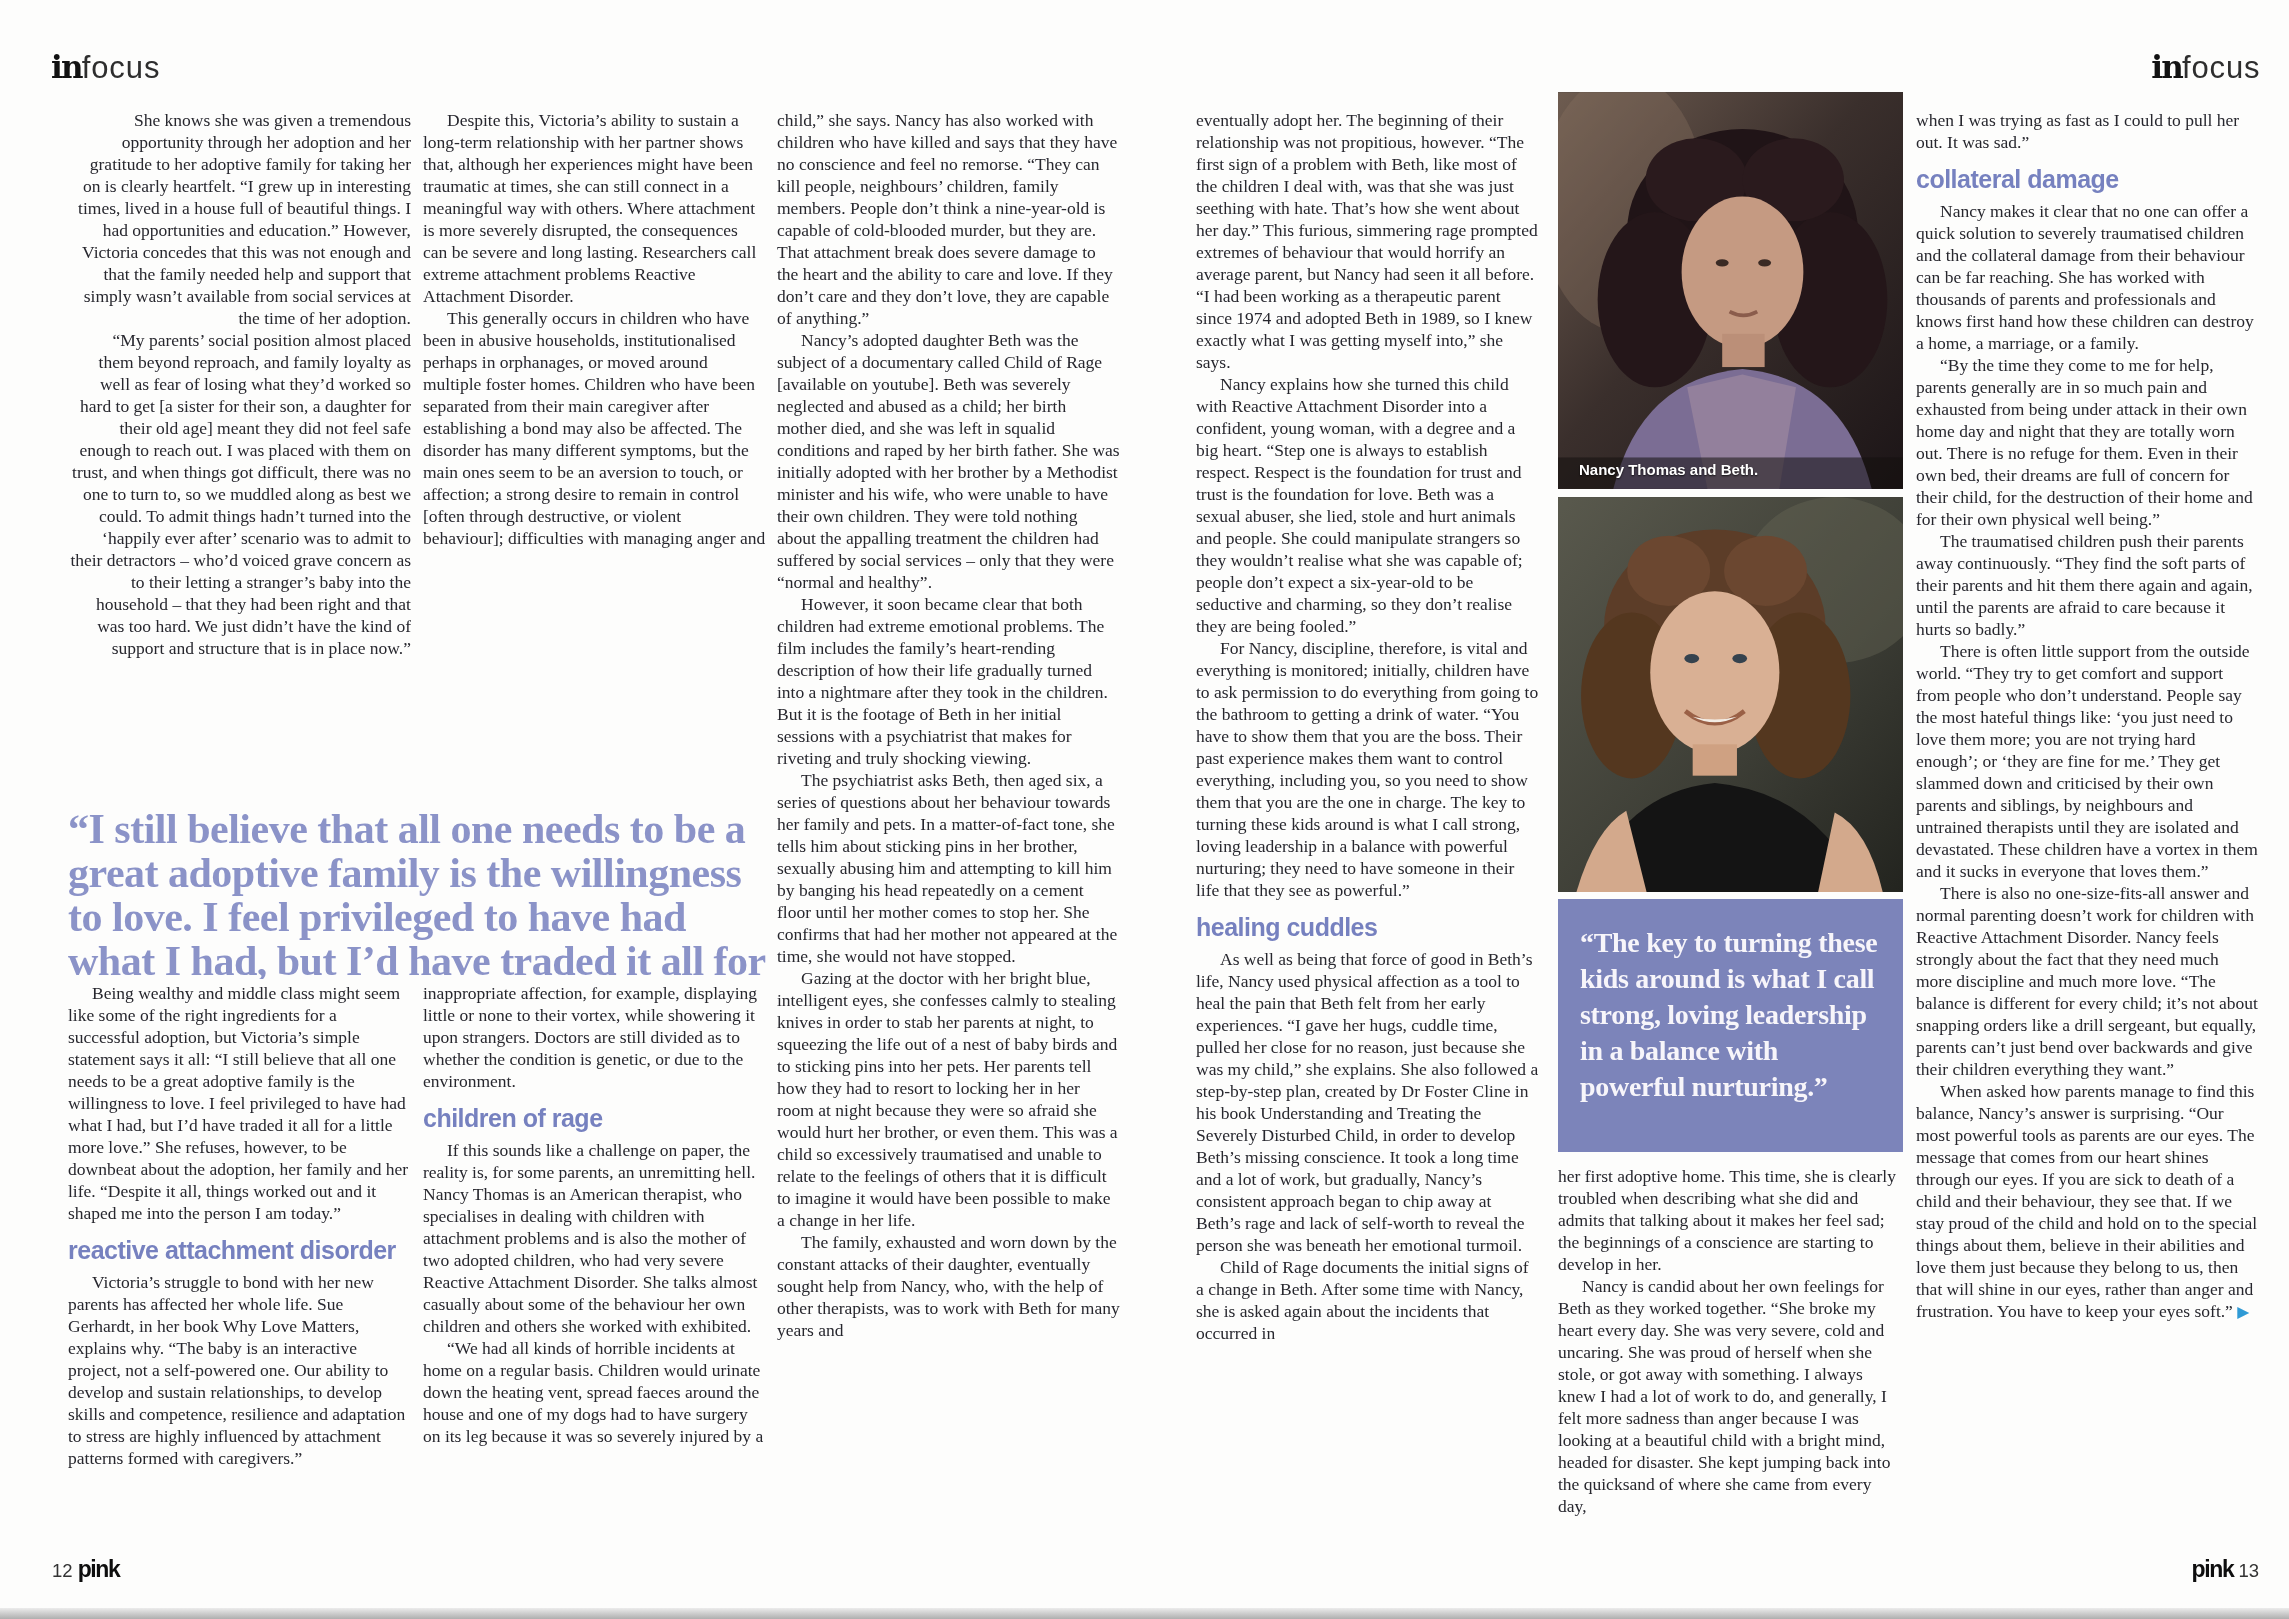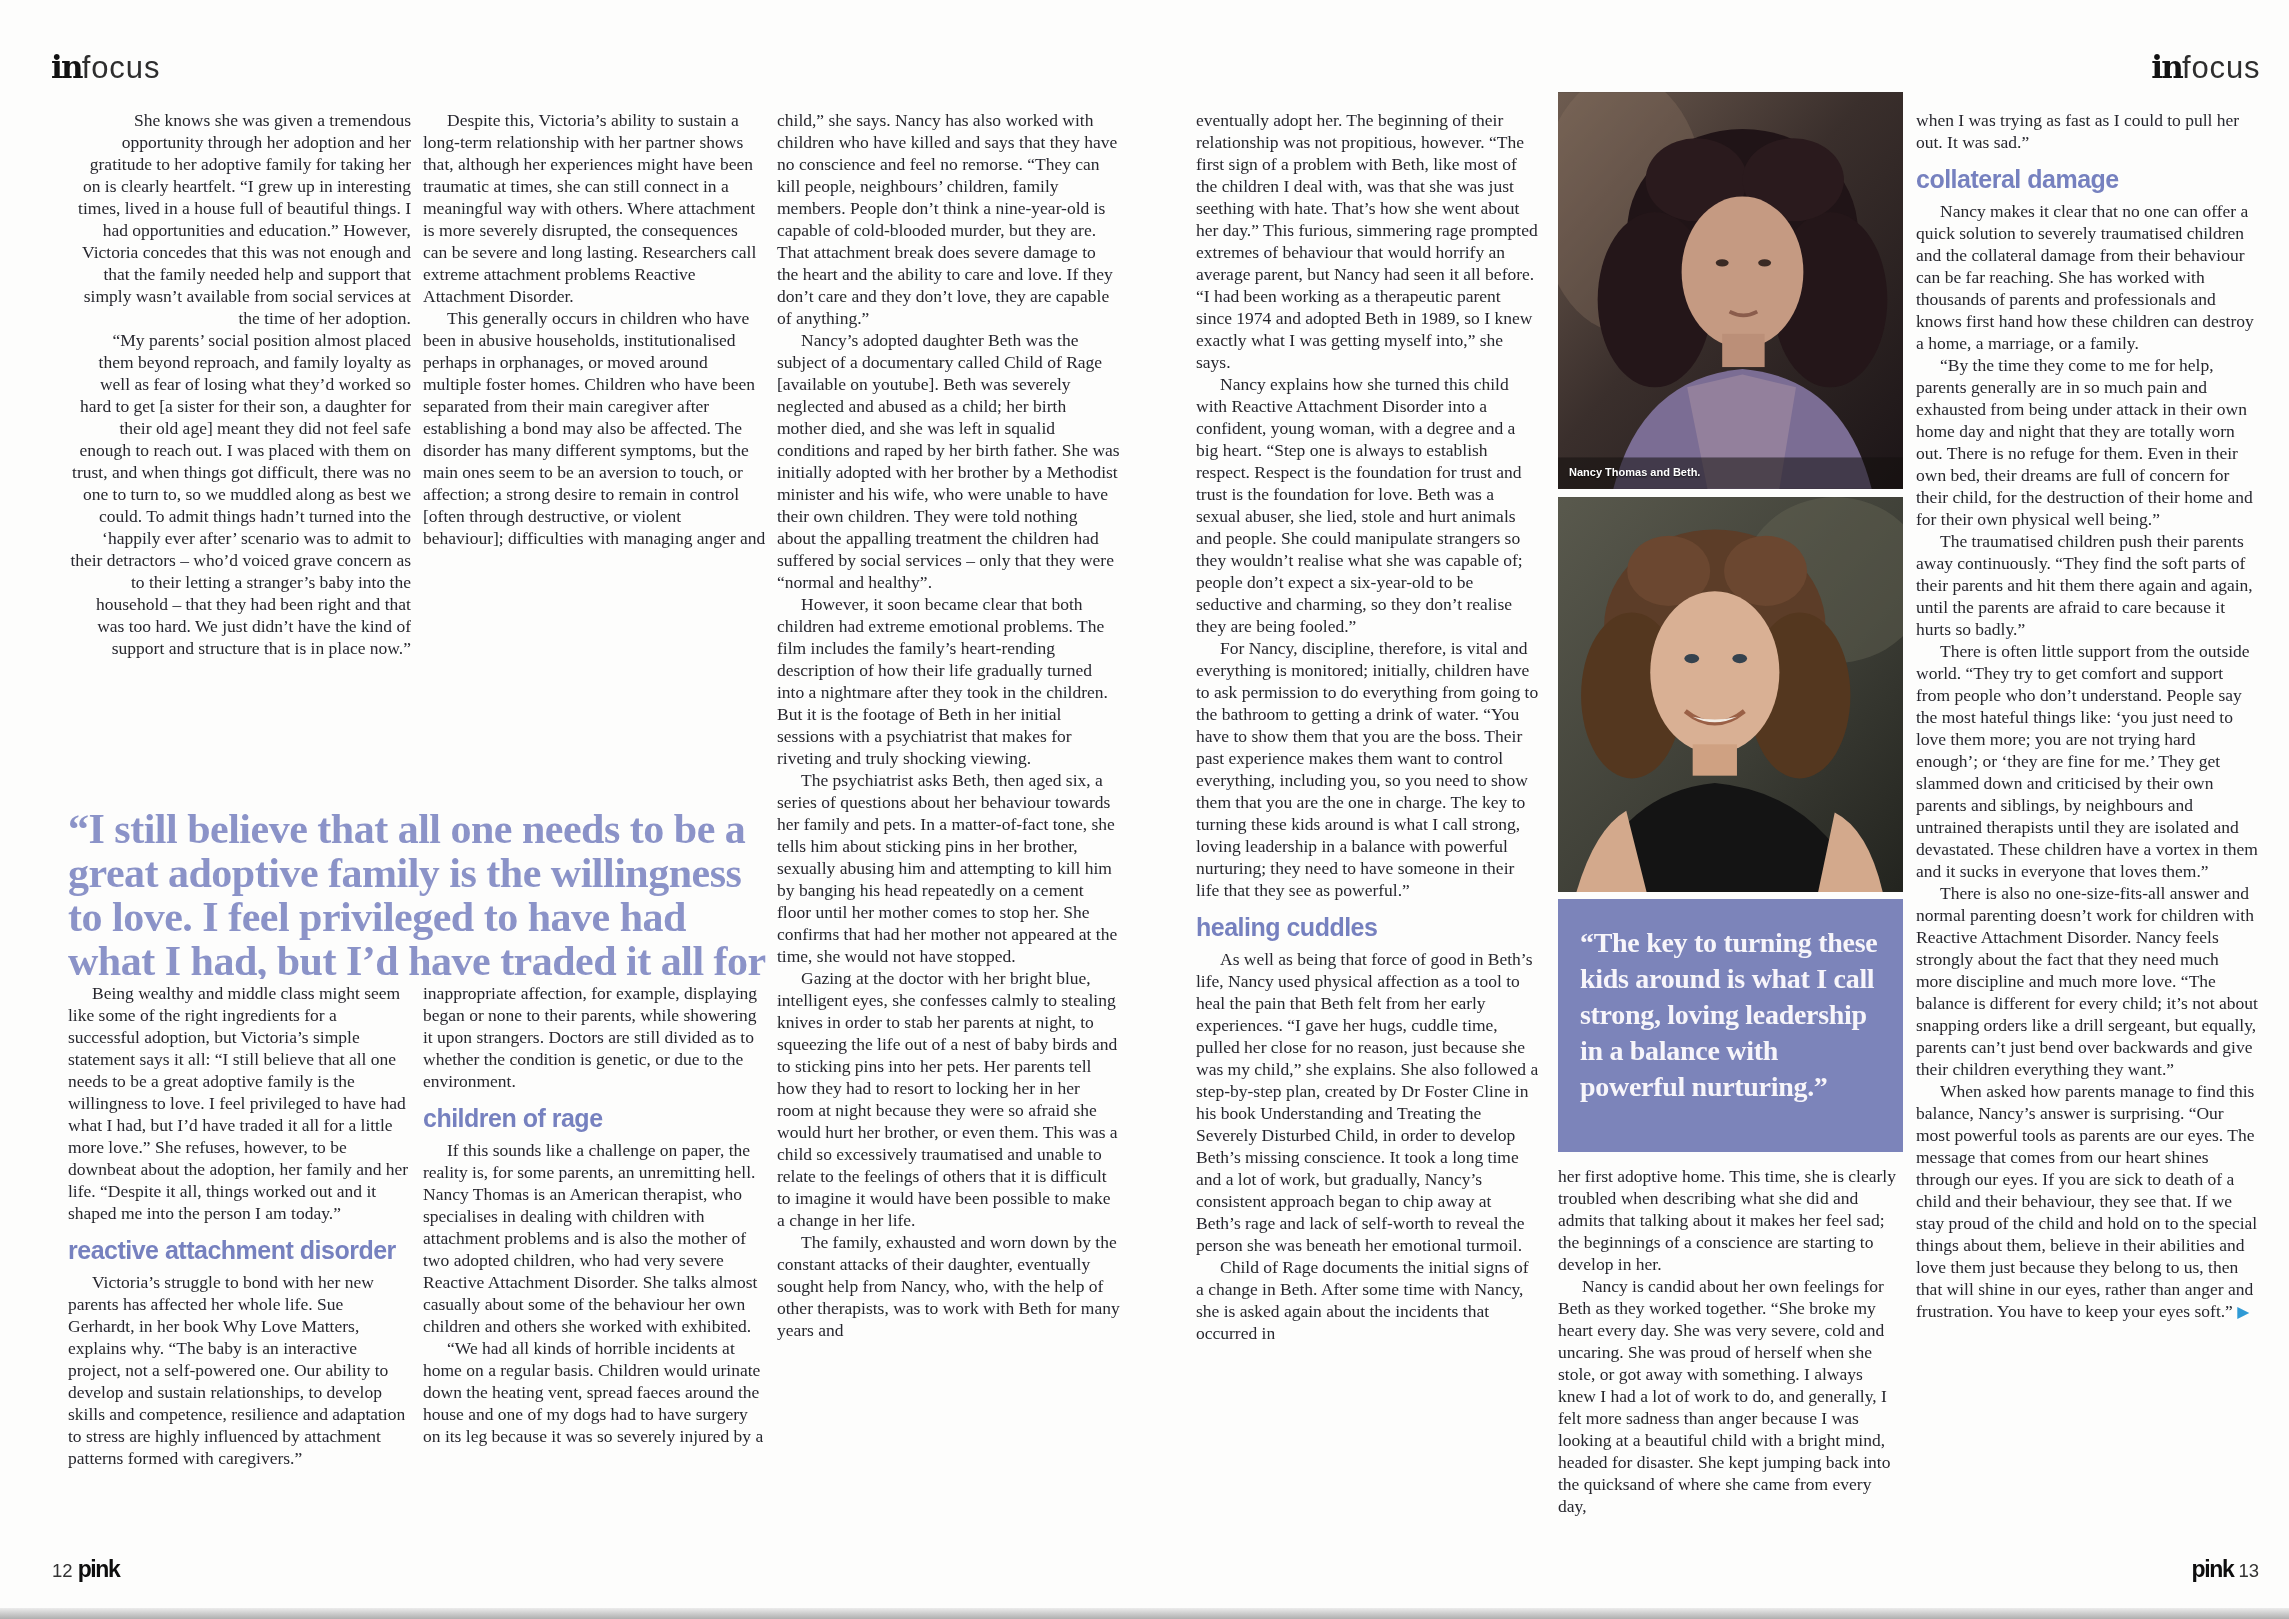"Nancy Thomas and Beth." .caption { font-size: 11px -> 15px; left: 11px -> 21px }
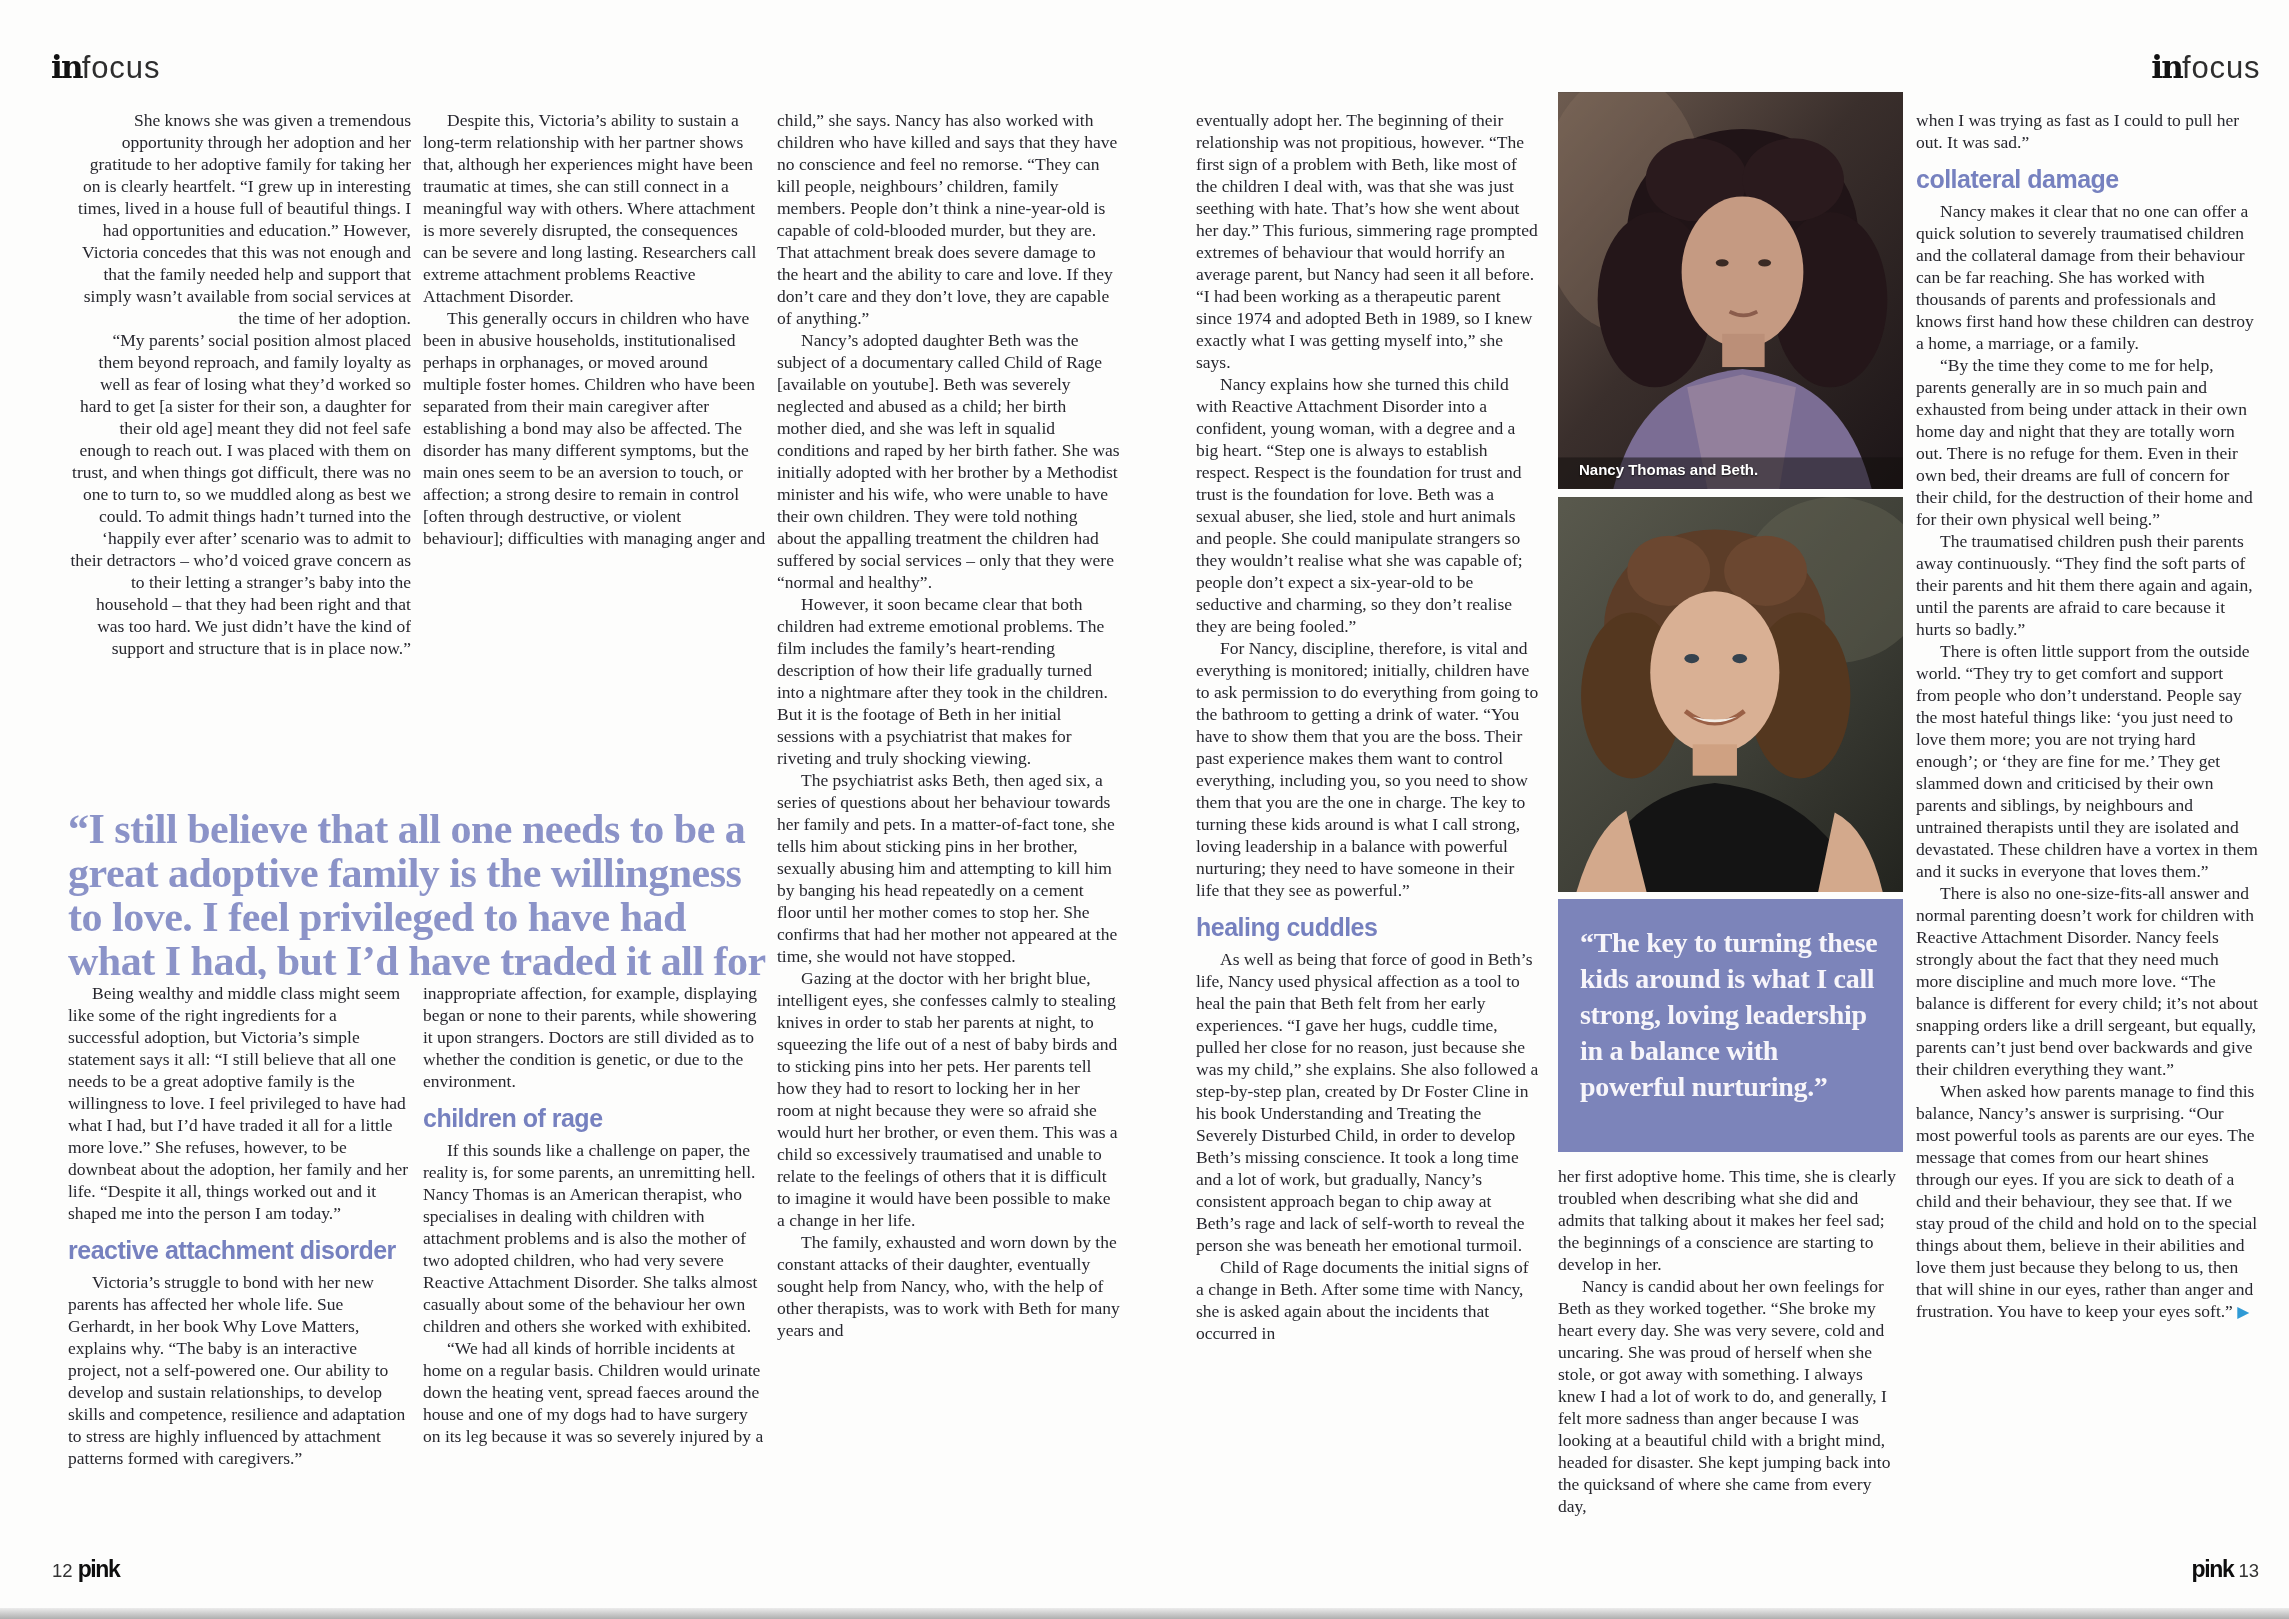"inappropriate affection, for example," p { text: began or none to their parents -> little or none to their vortex }
